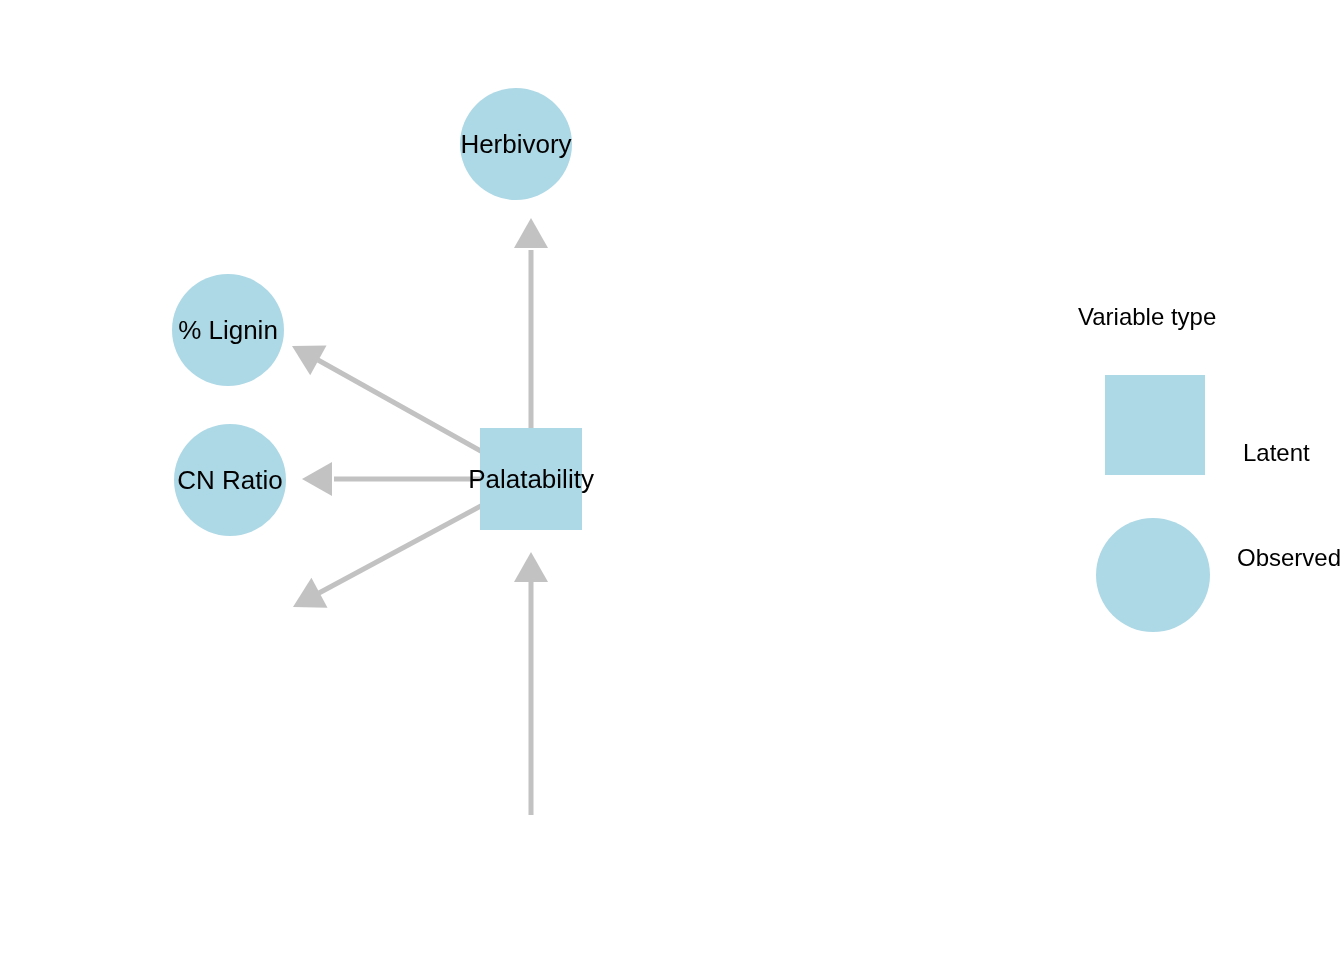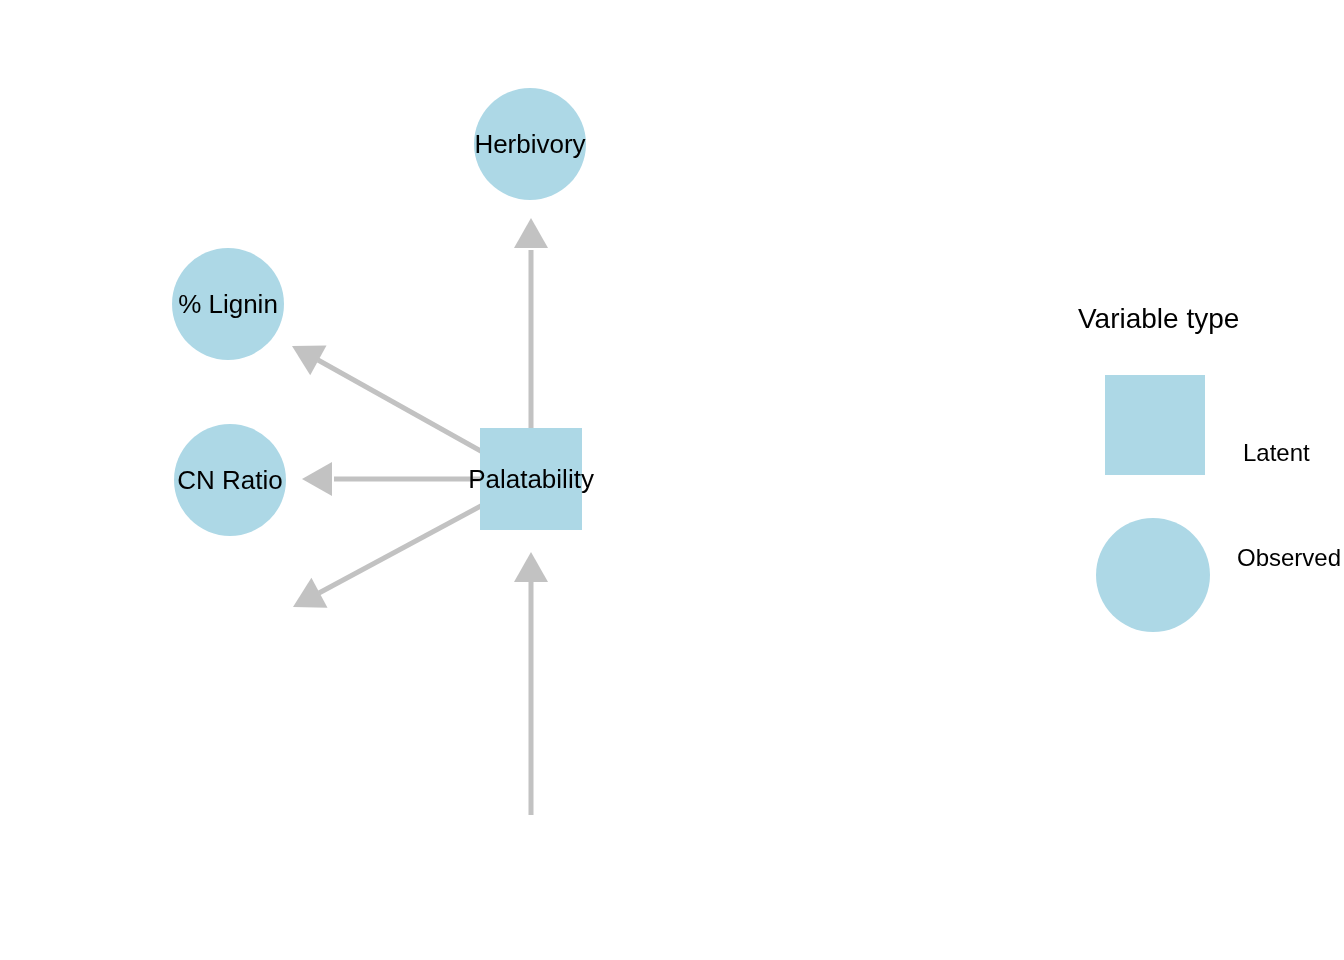"Herbivory" .node-herbivory { left: 474px -> 460px }
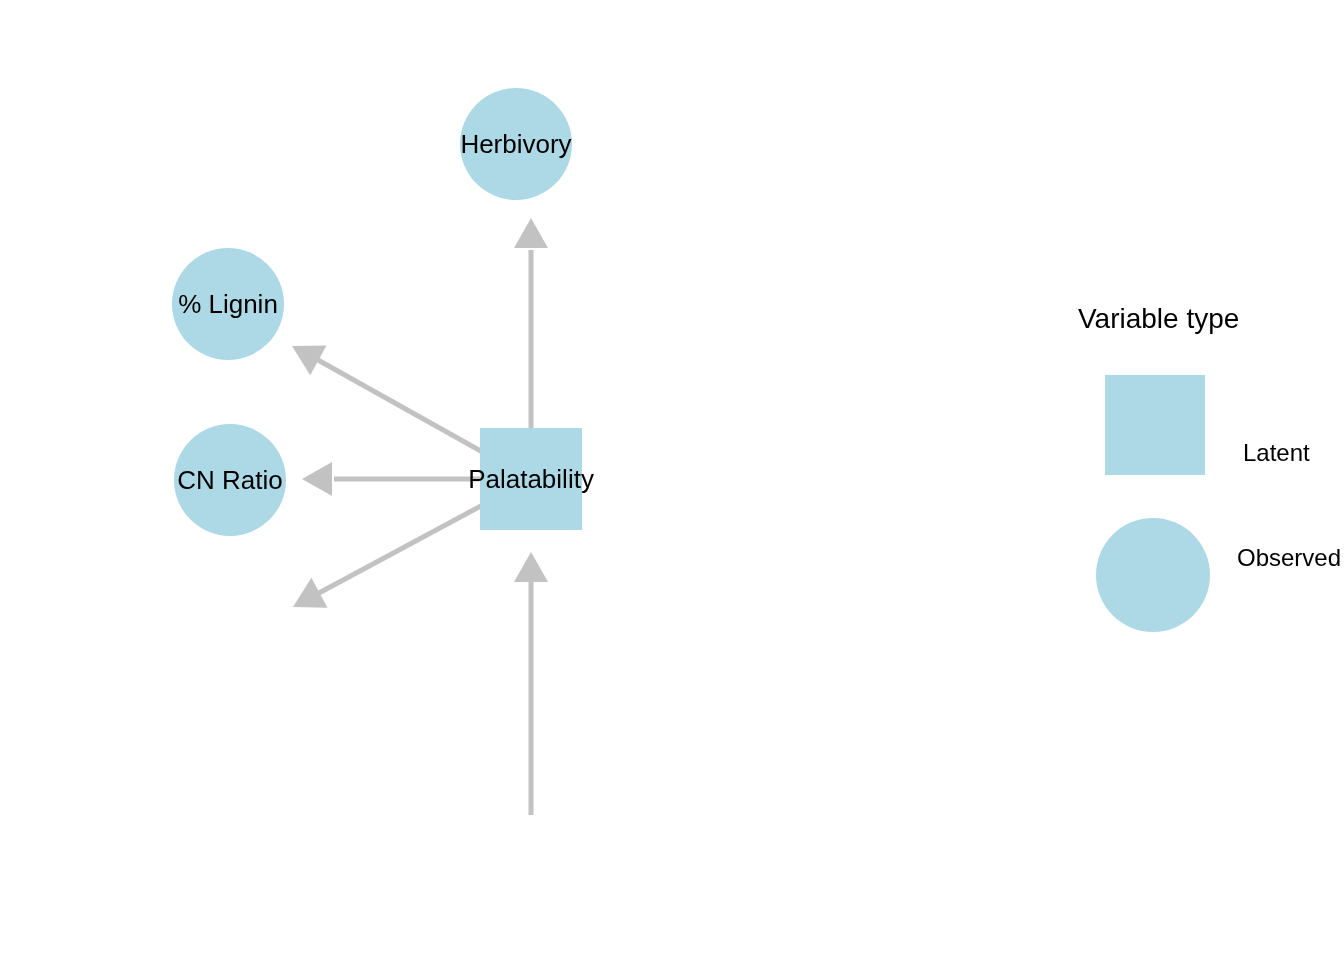"% Lignin" .node-lignin { top: 248px -> 274px }
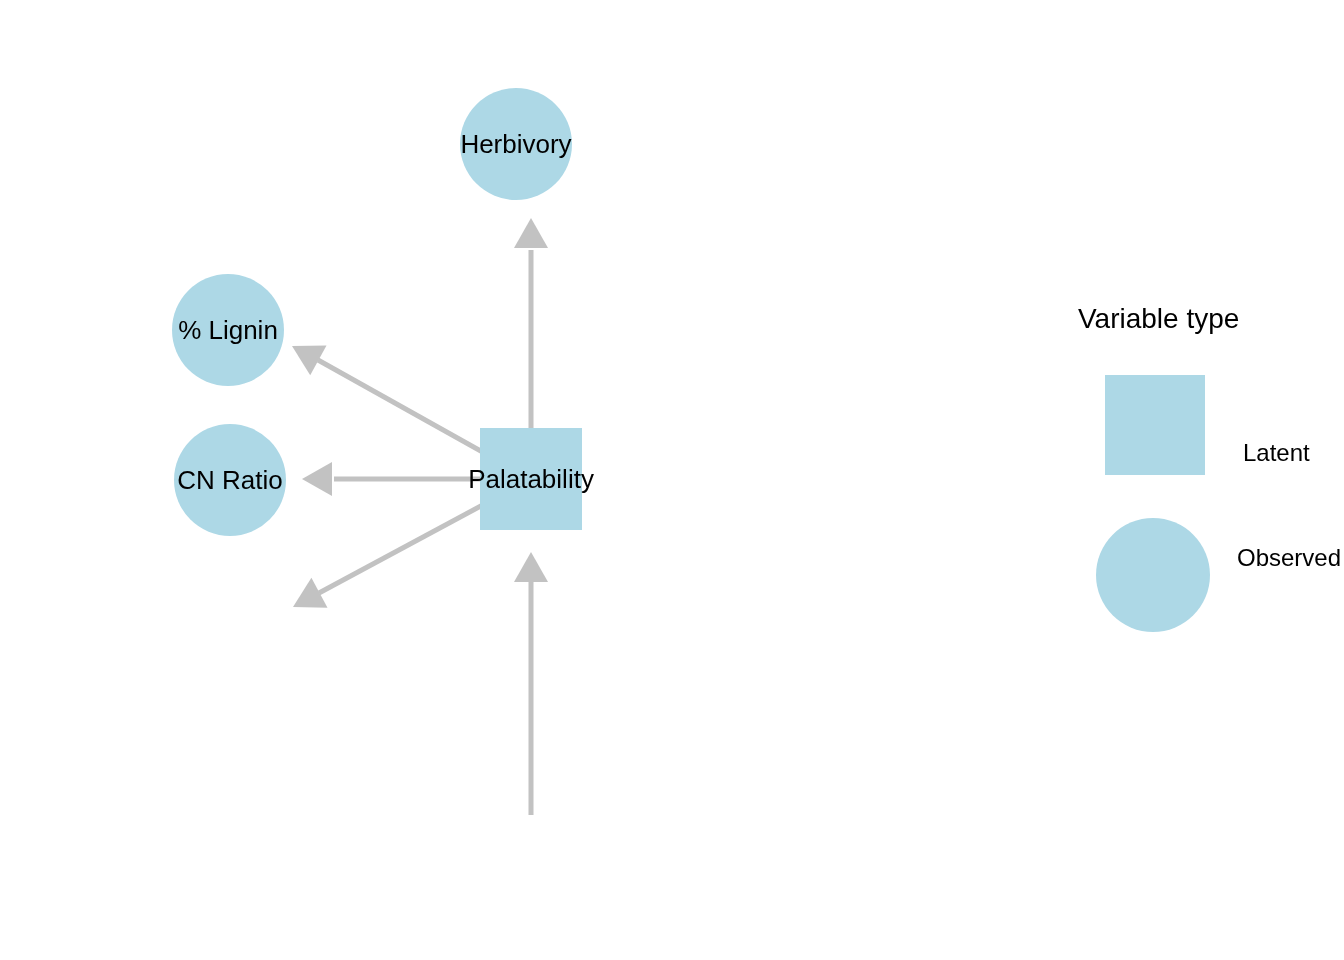"Variable type" .legend-title { font-size: 28px -> 24px }
